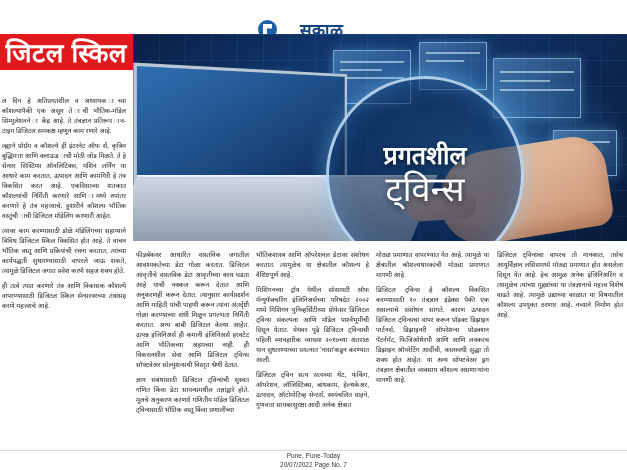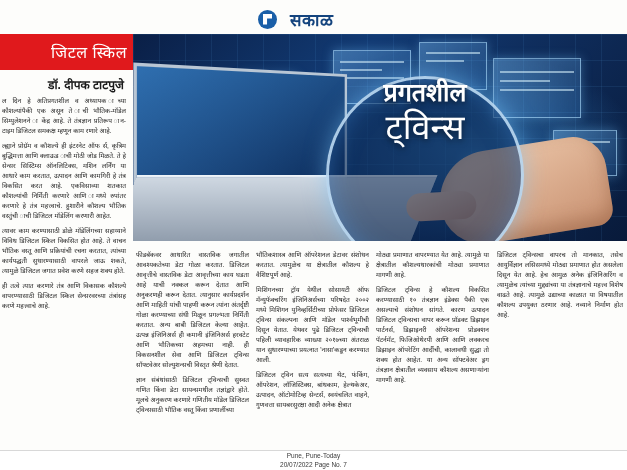"सकाळ" .masthead { gap: 13px -> 23px; top: 6px -> 16px }
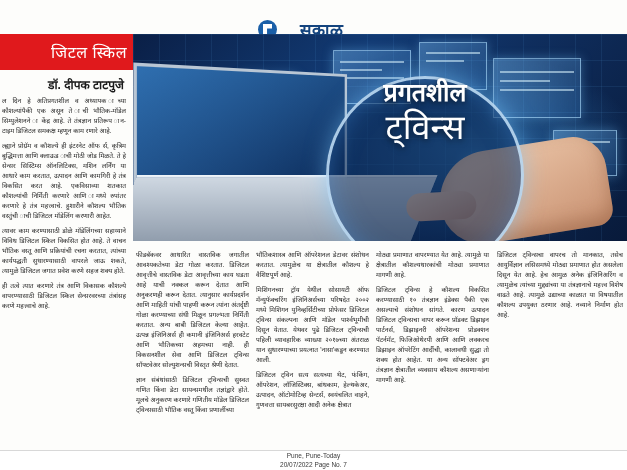"जिटल स्किल" .banner-text { font-size: 16px -> 26px; font-weight: normal -> bold }
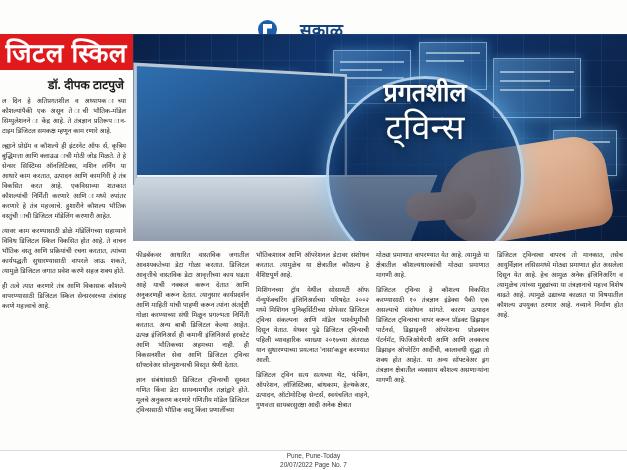"डॉ. दीपक टाटपुजे" div.author { html: <div>डॉ. दीपक टाटपुजे</div> -> none }
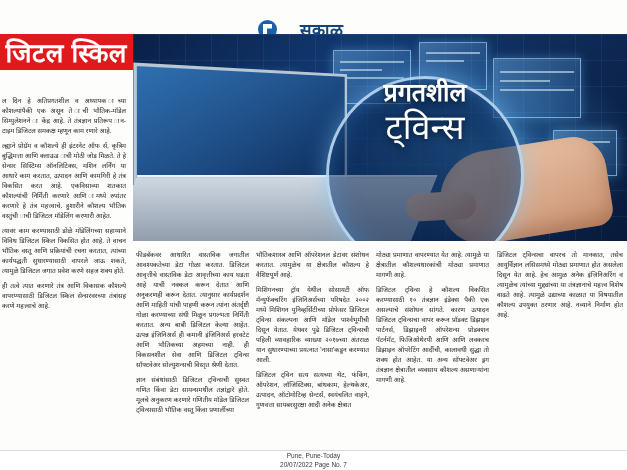"प्रगतशील" .badge { justify-content: none -> center }
